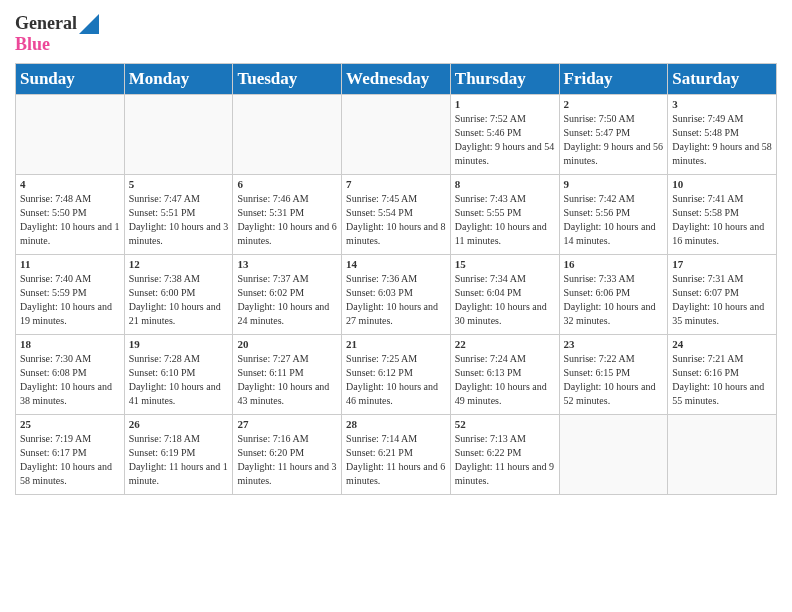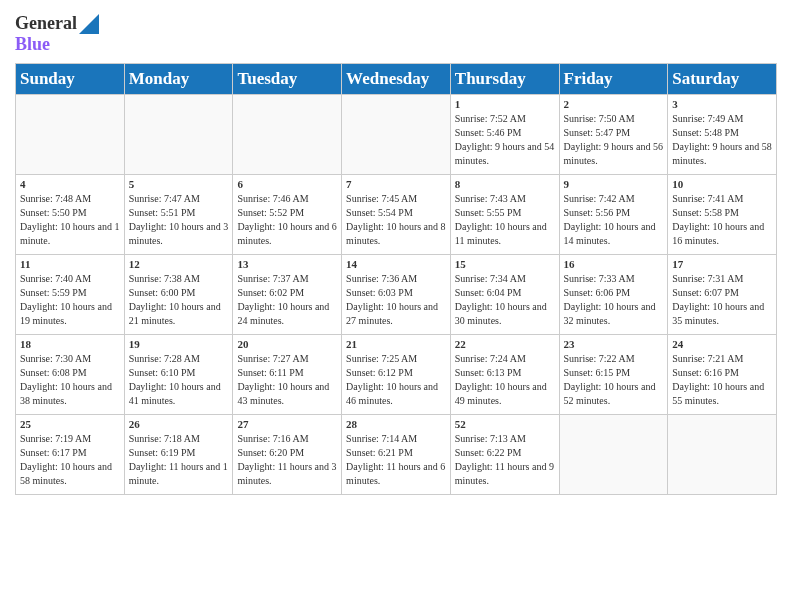"Blue" .logo-blue { color: #8b5cf6 -> #ec4899 }
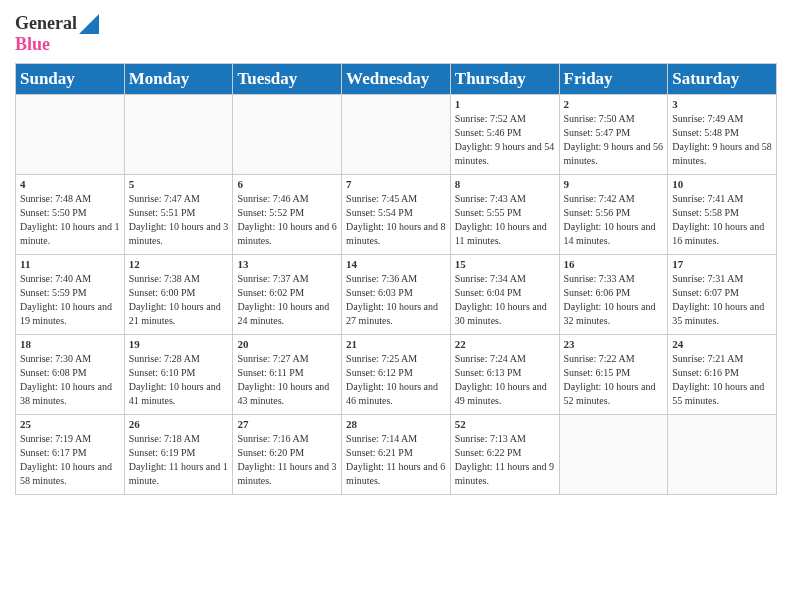"Sunrise: 7:46 AM" div.day-info { text: 5:52 -> 5:31 }
